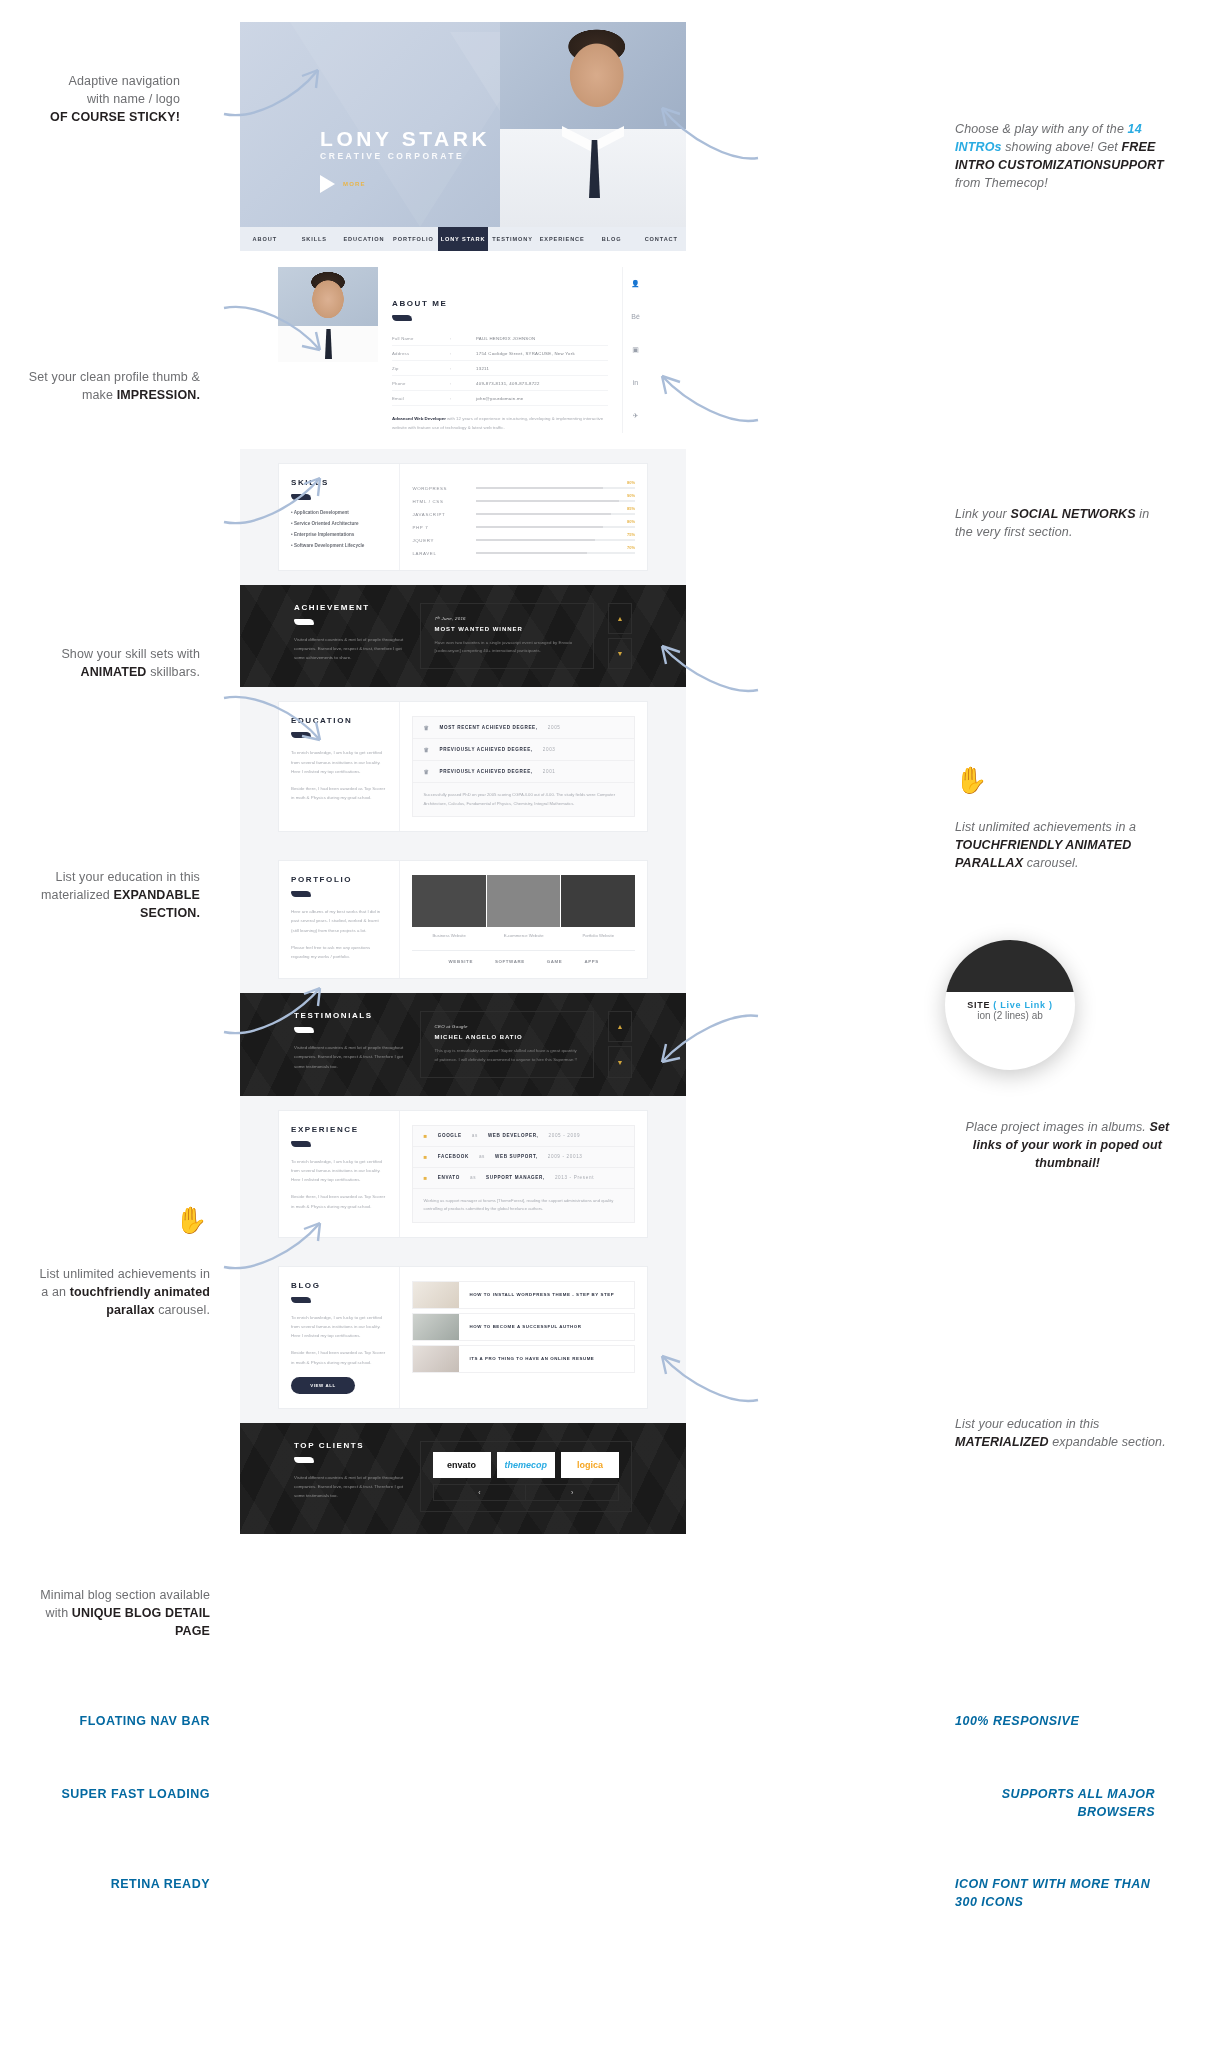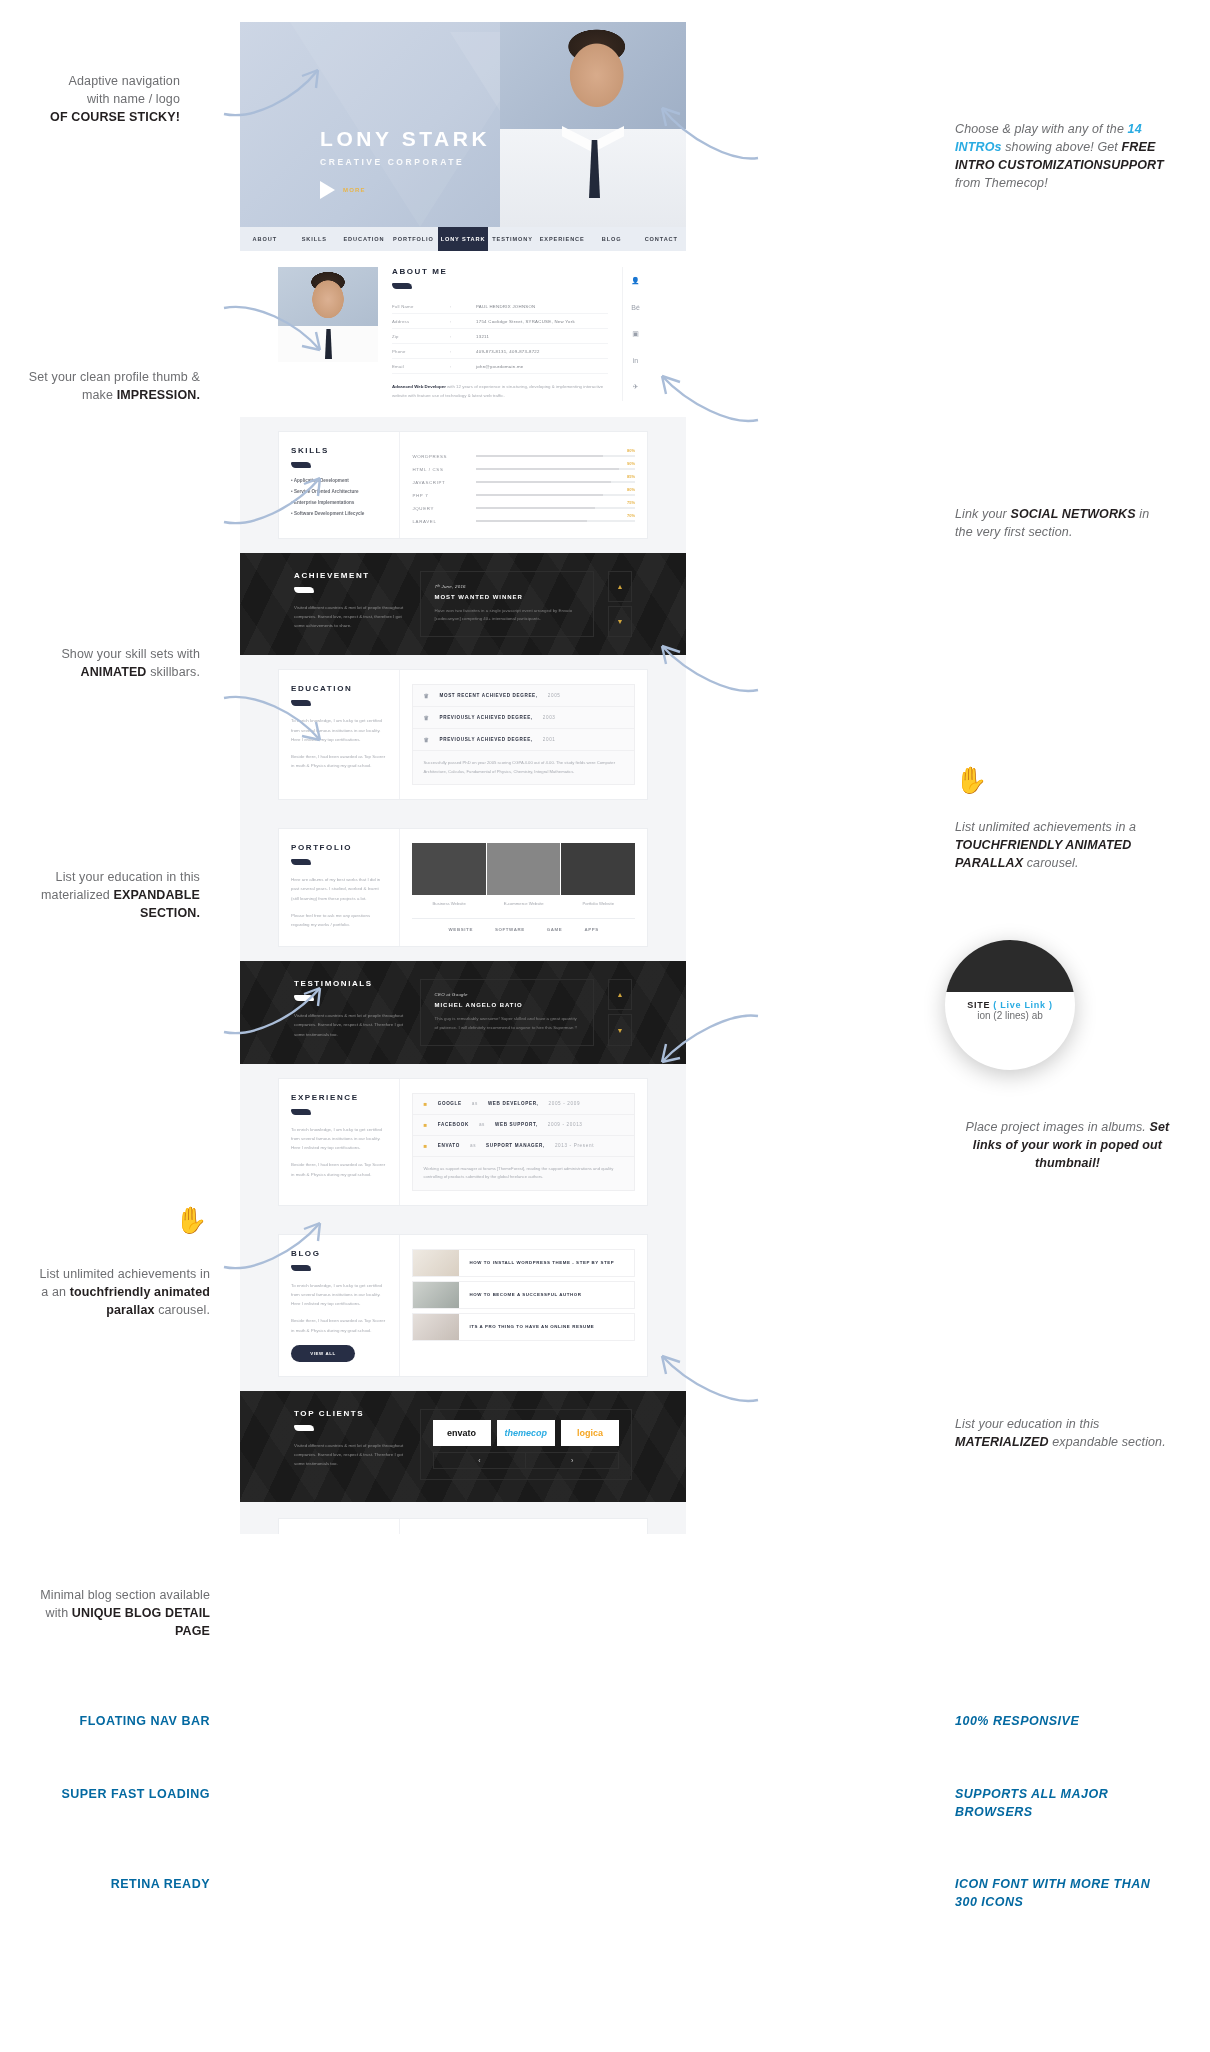"CREATIVE CORPORATE" .hero .hsub { margin-top: 6px -> 0 }
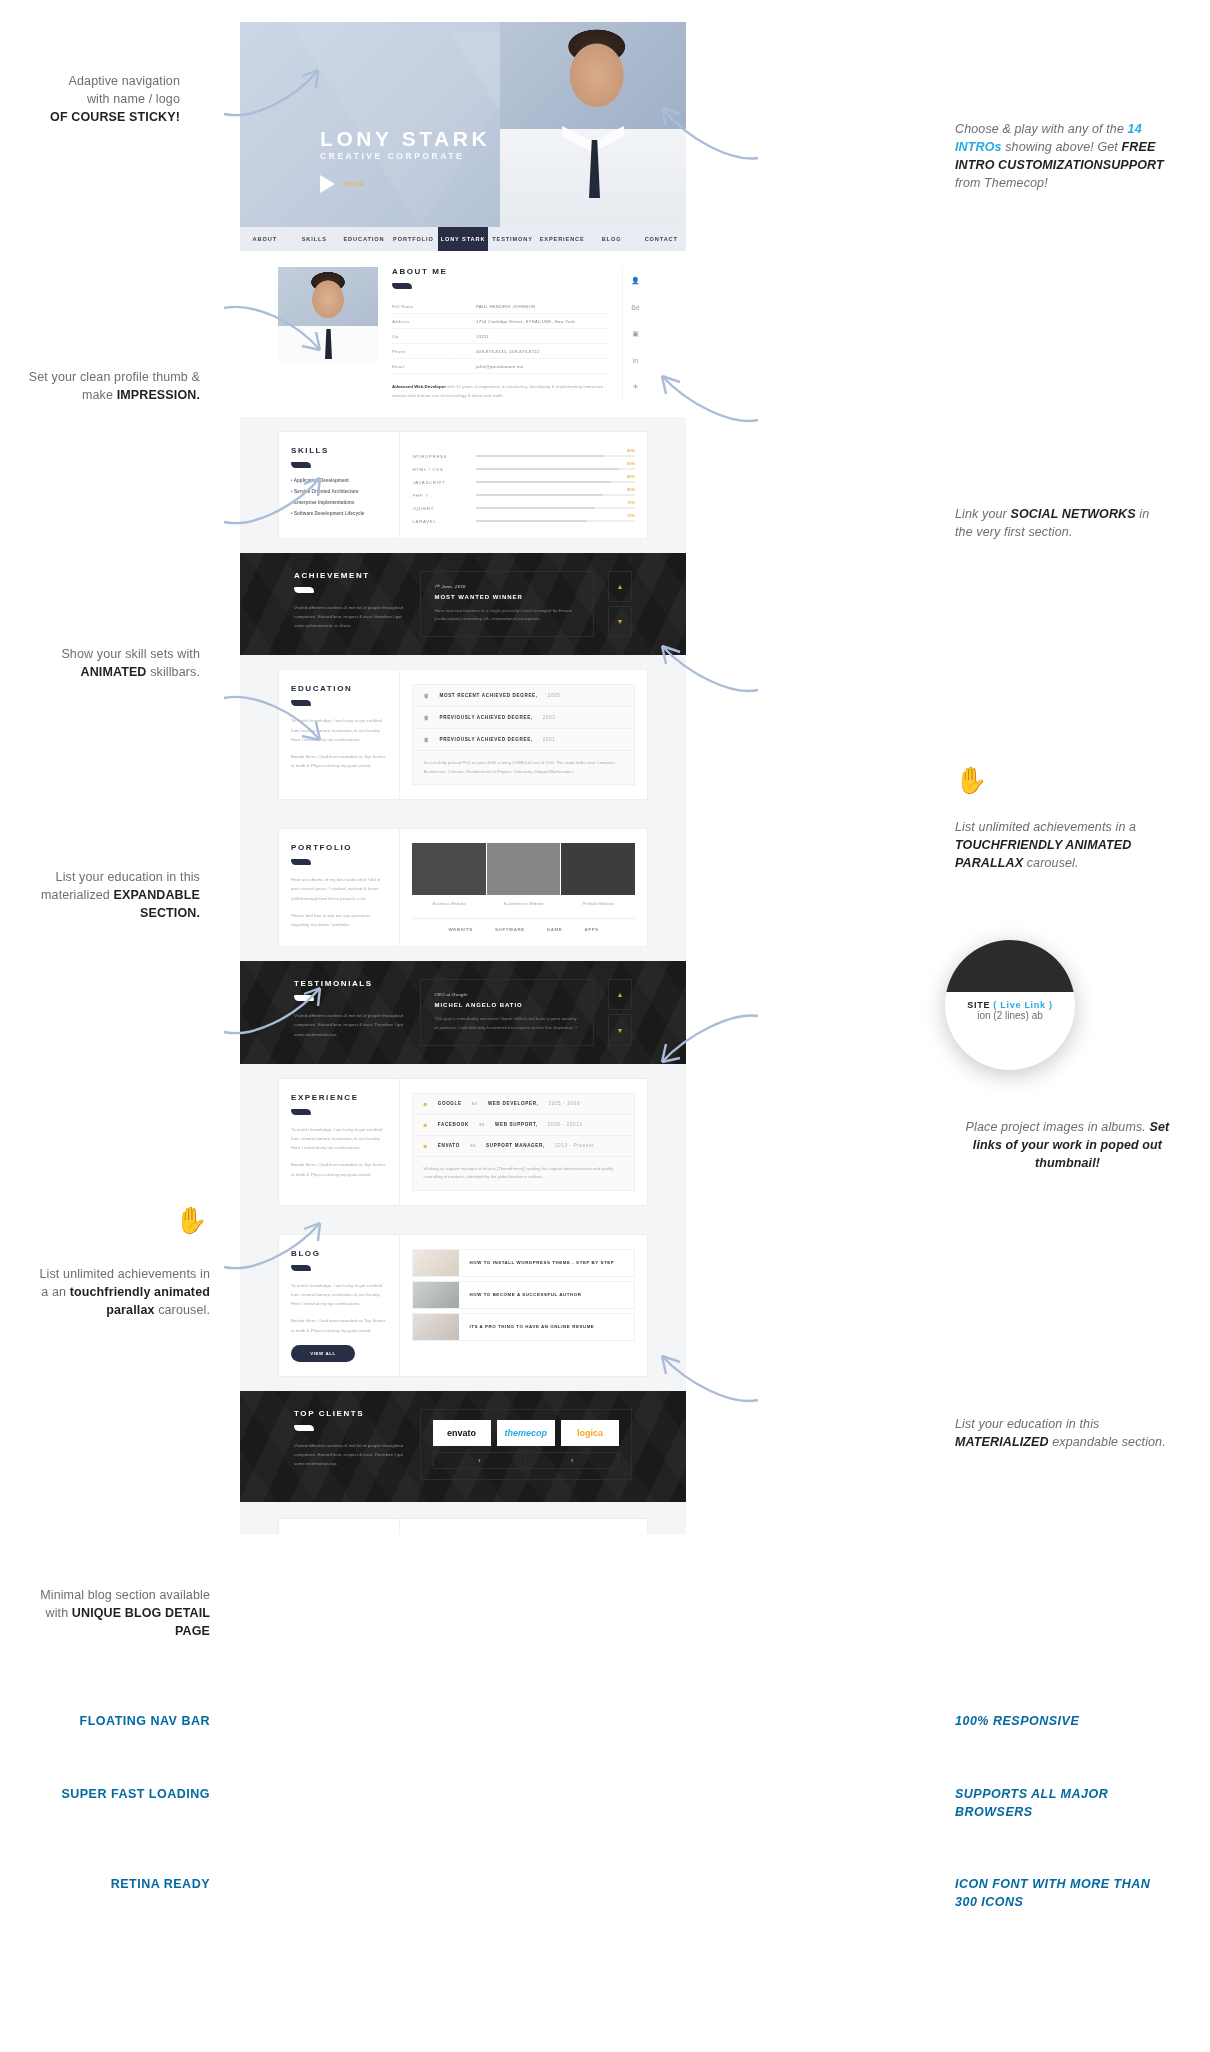"ABOUT ME" .about .body { margin-top: none -> 32px }
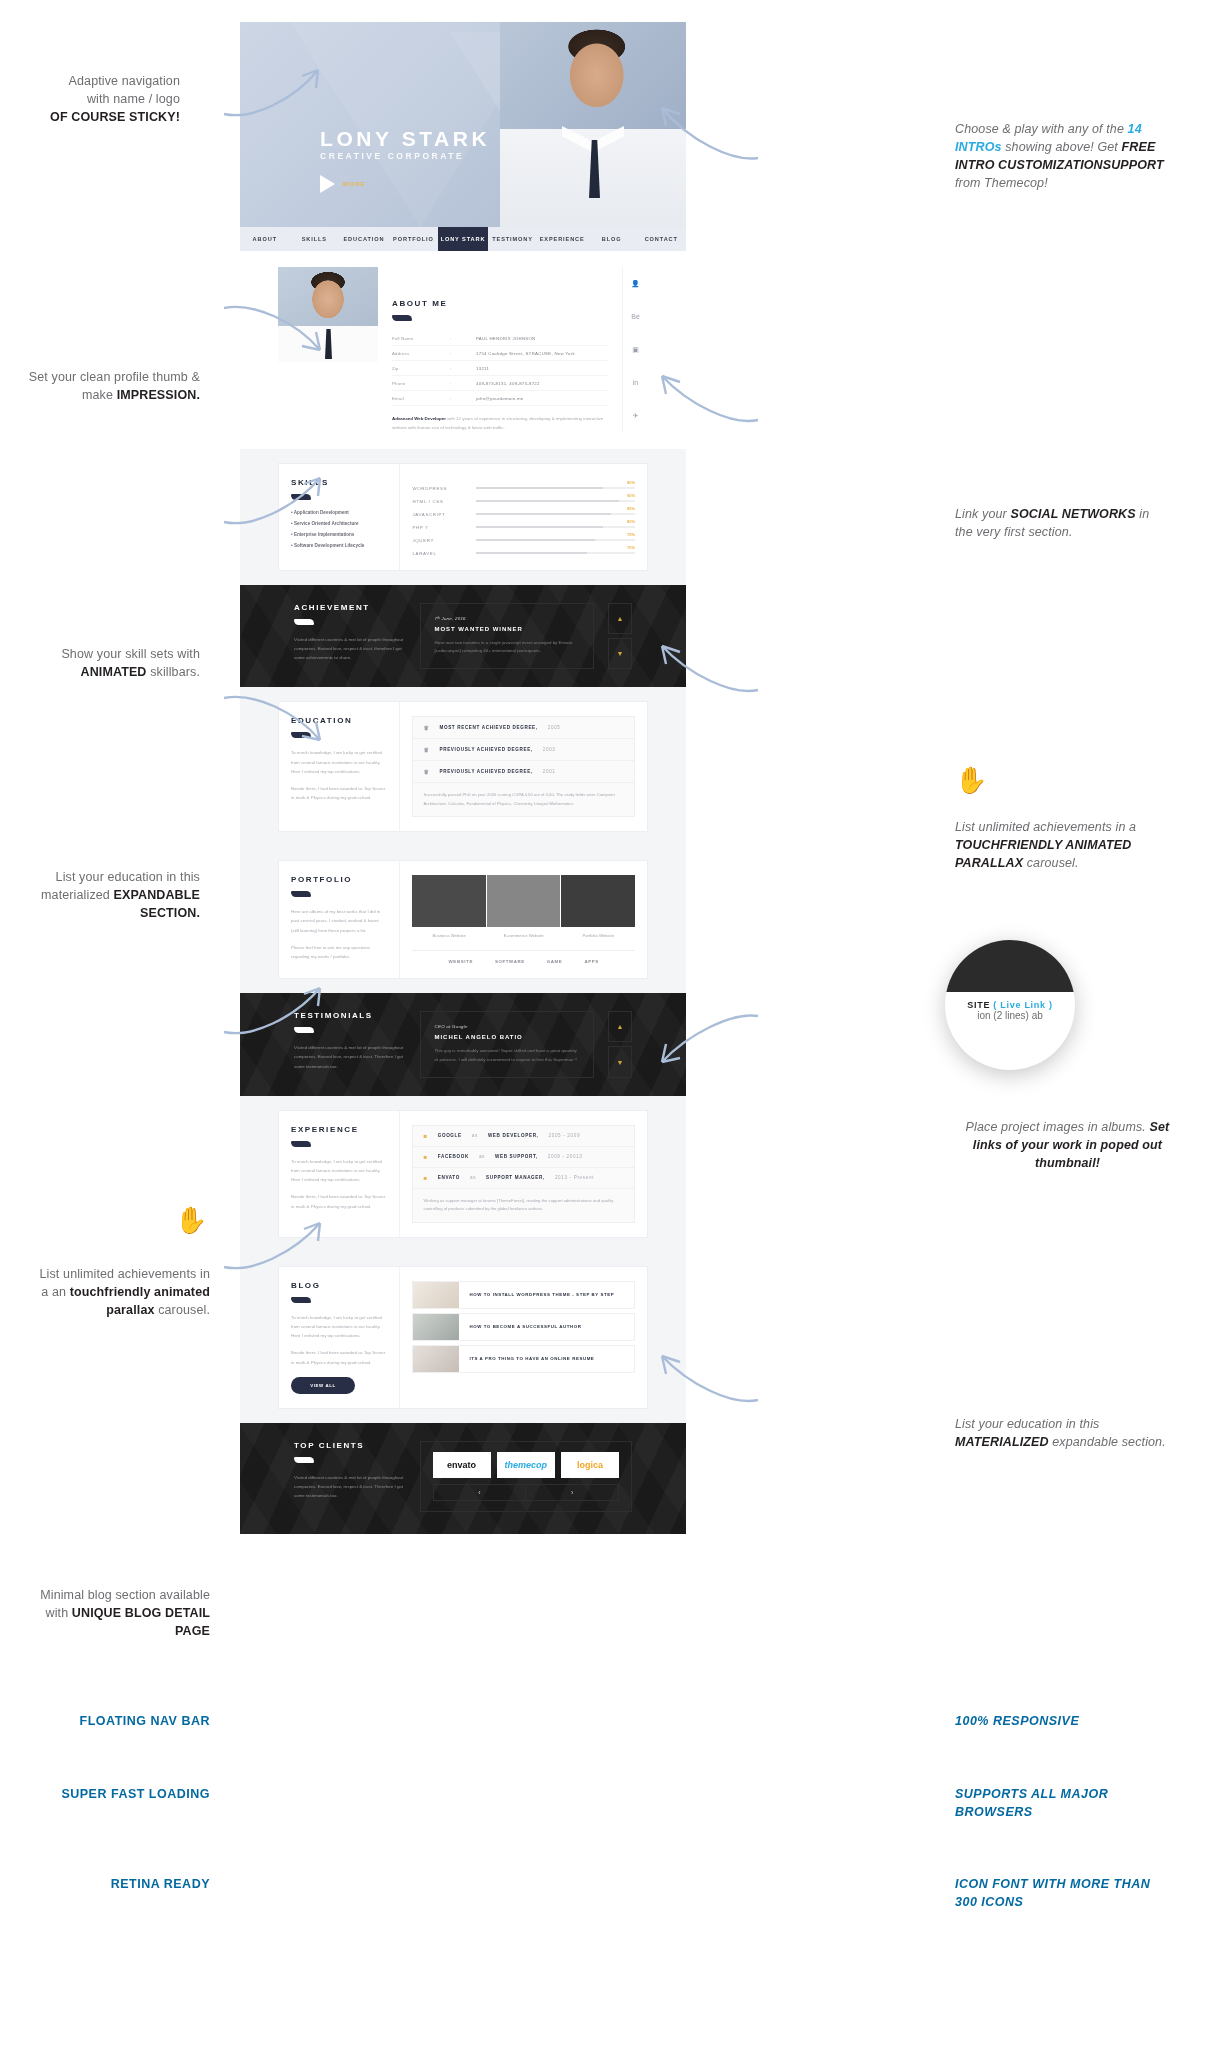"SUPPORTS ALL MAJOR BROWSERS" div.note { text-align: none -> right }
